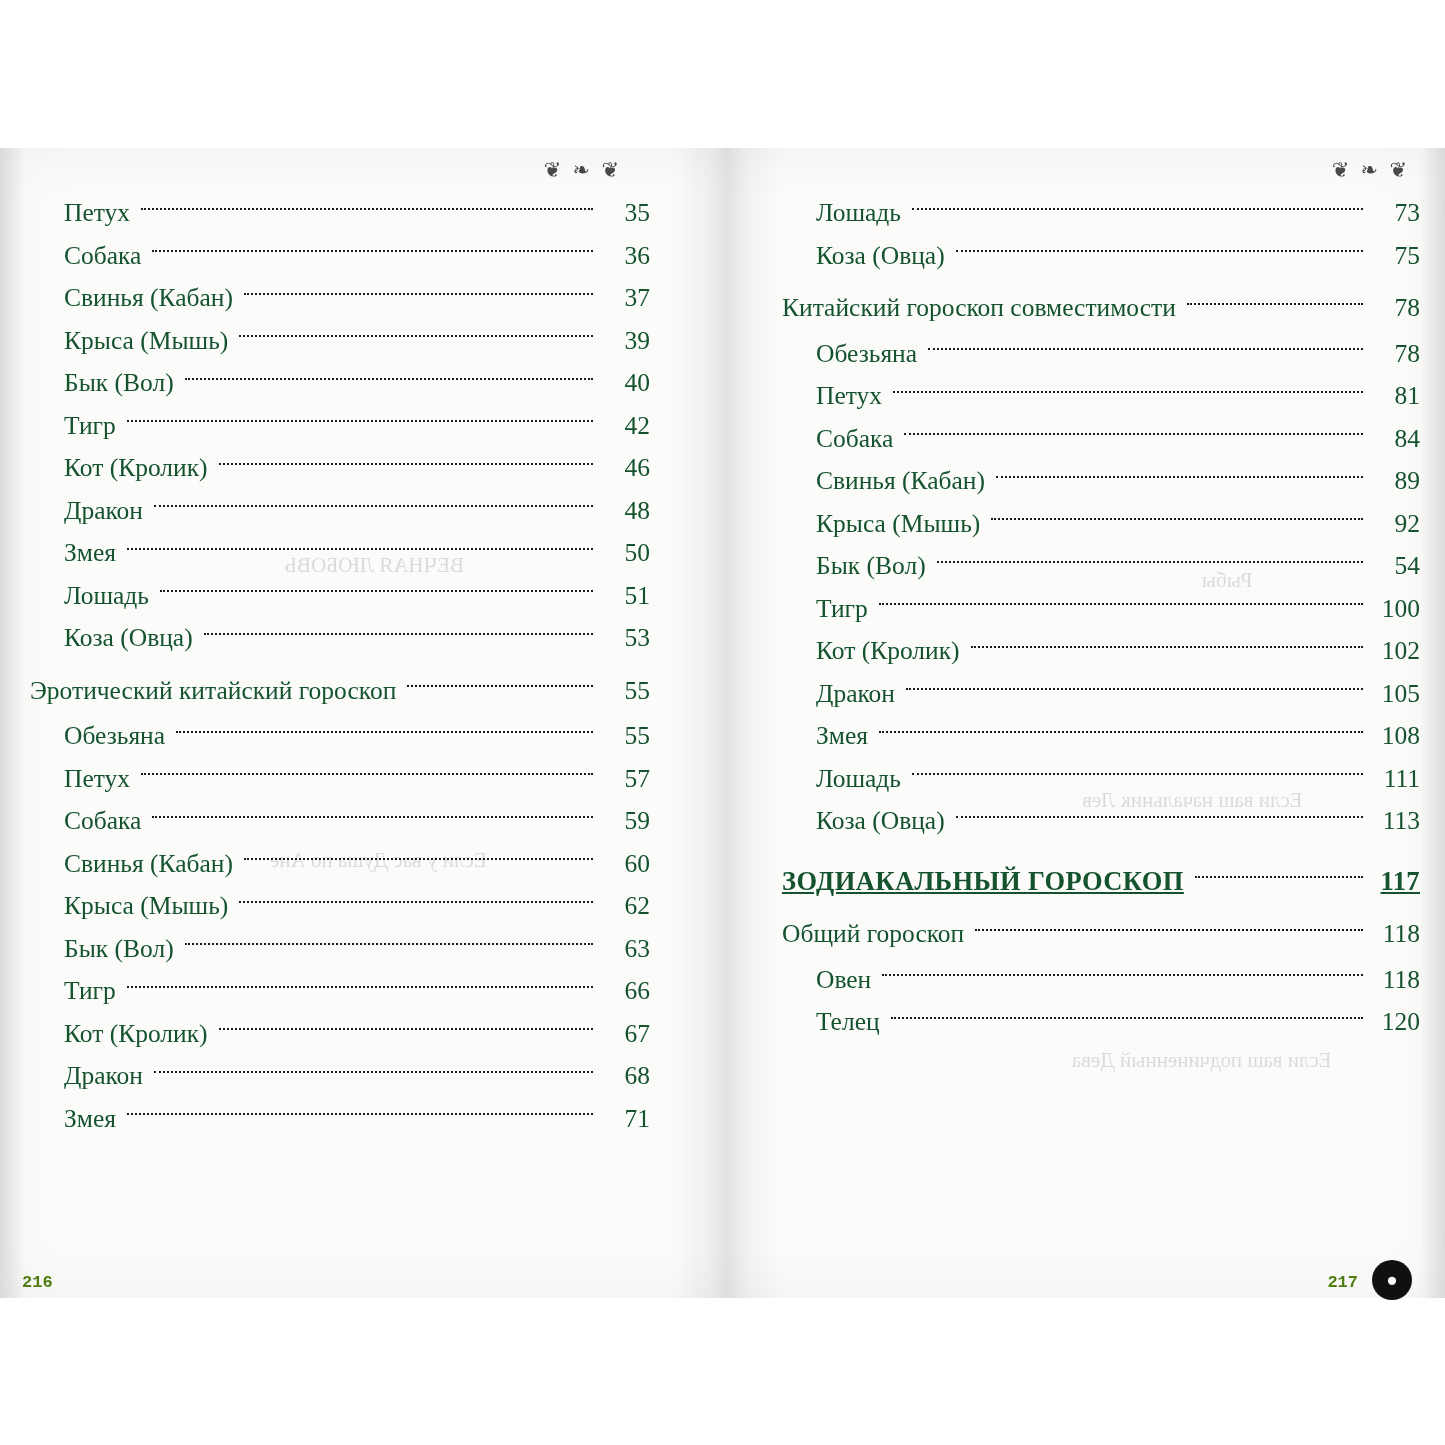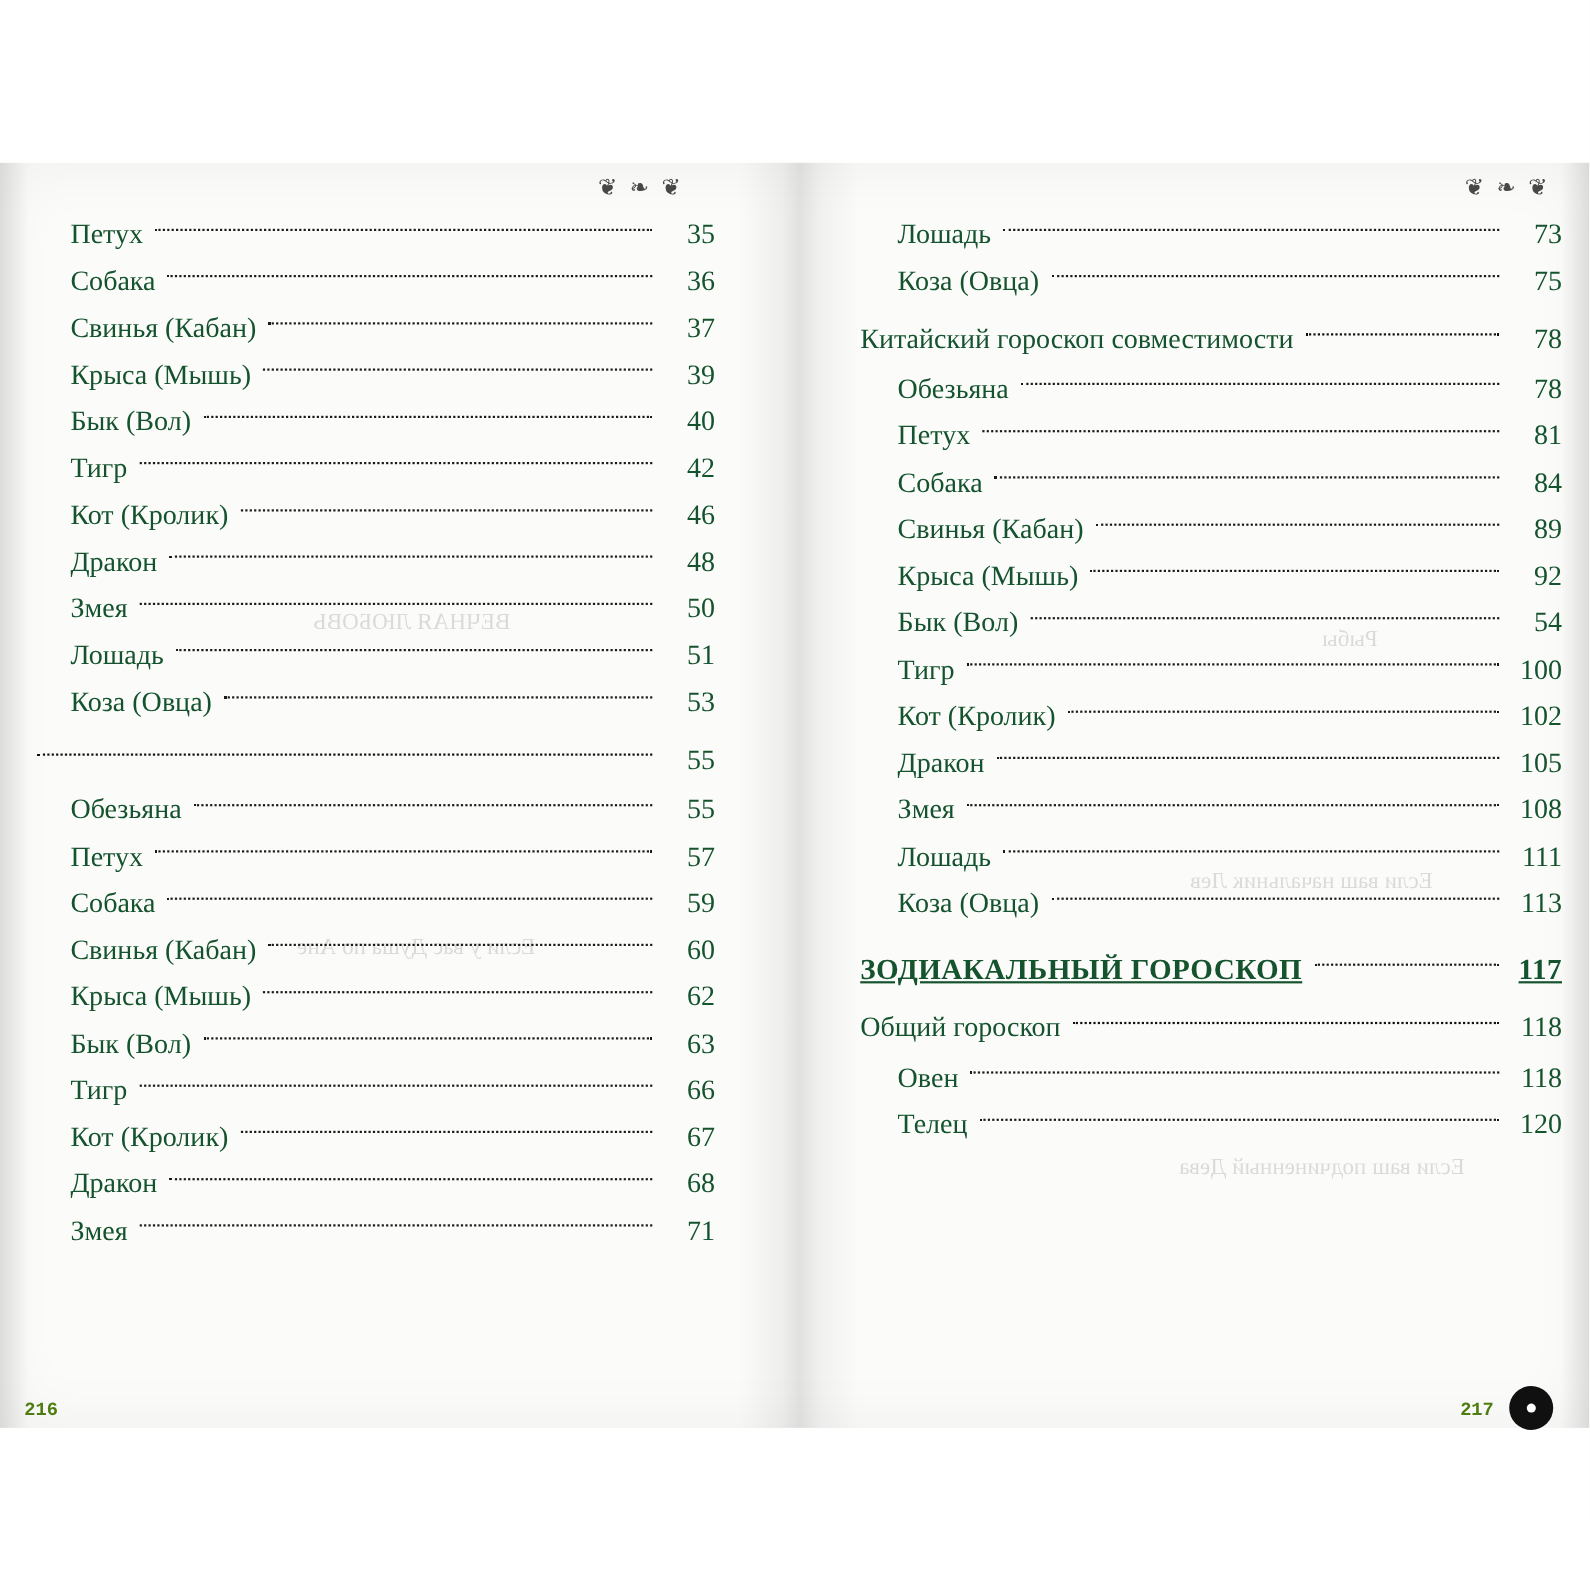"Эротический китайский гороскоп" span.label { html: none -> <span>Эротический китайский гороскоп</span> }
